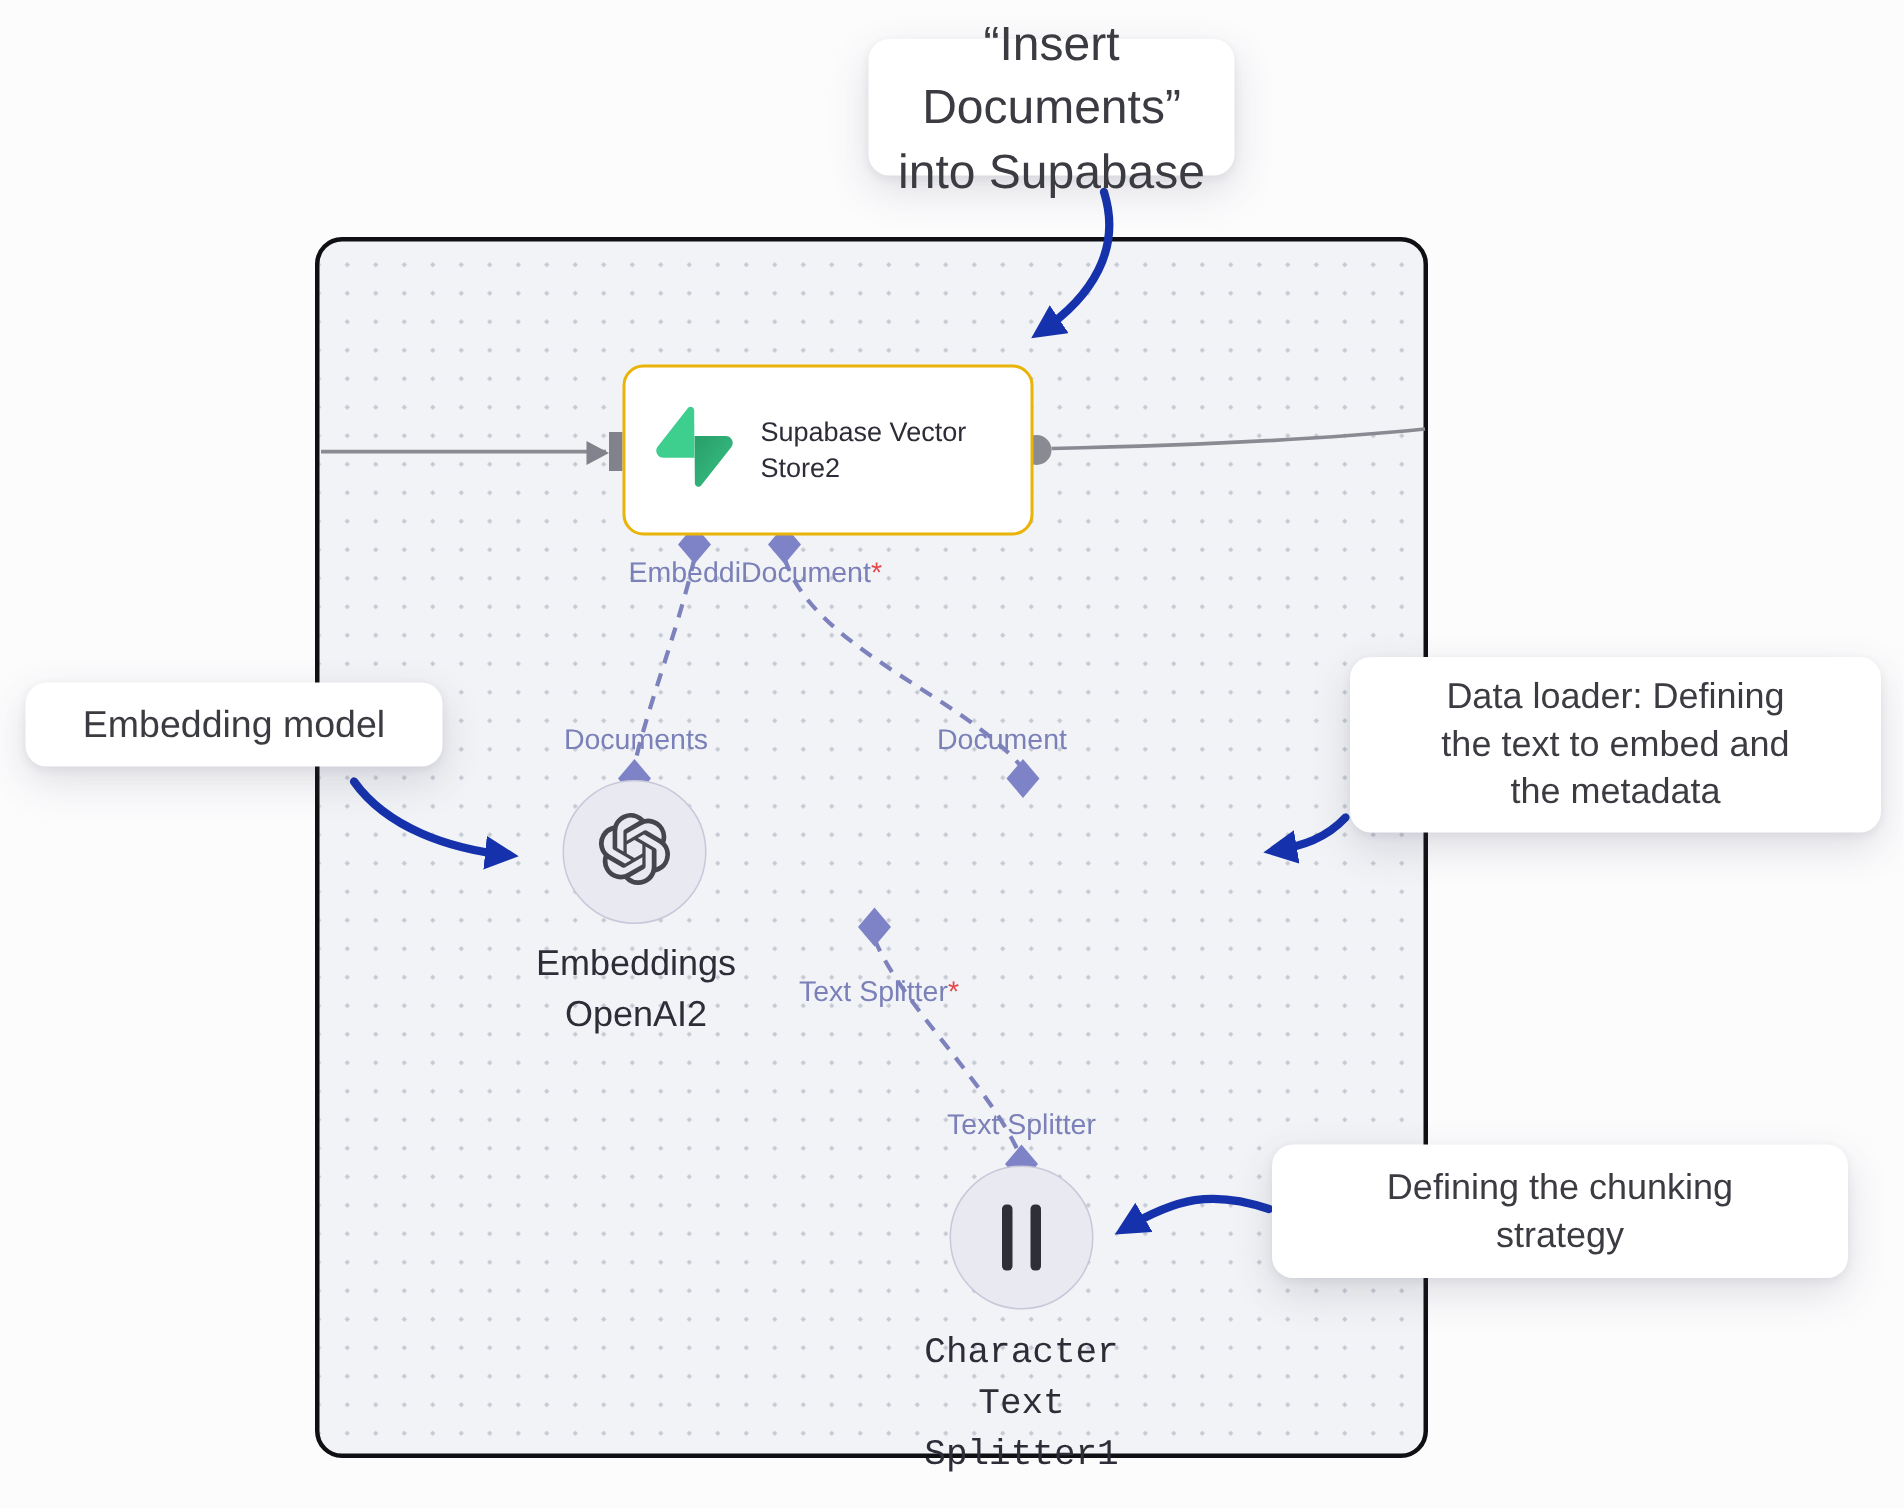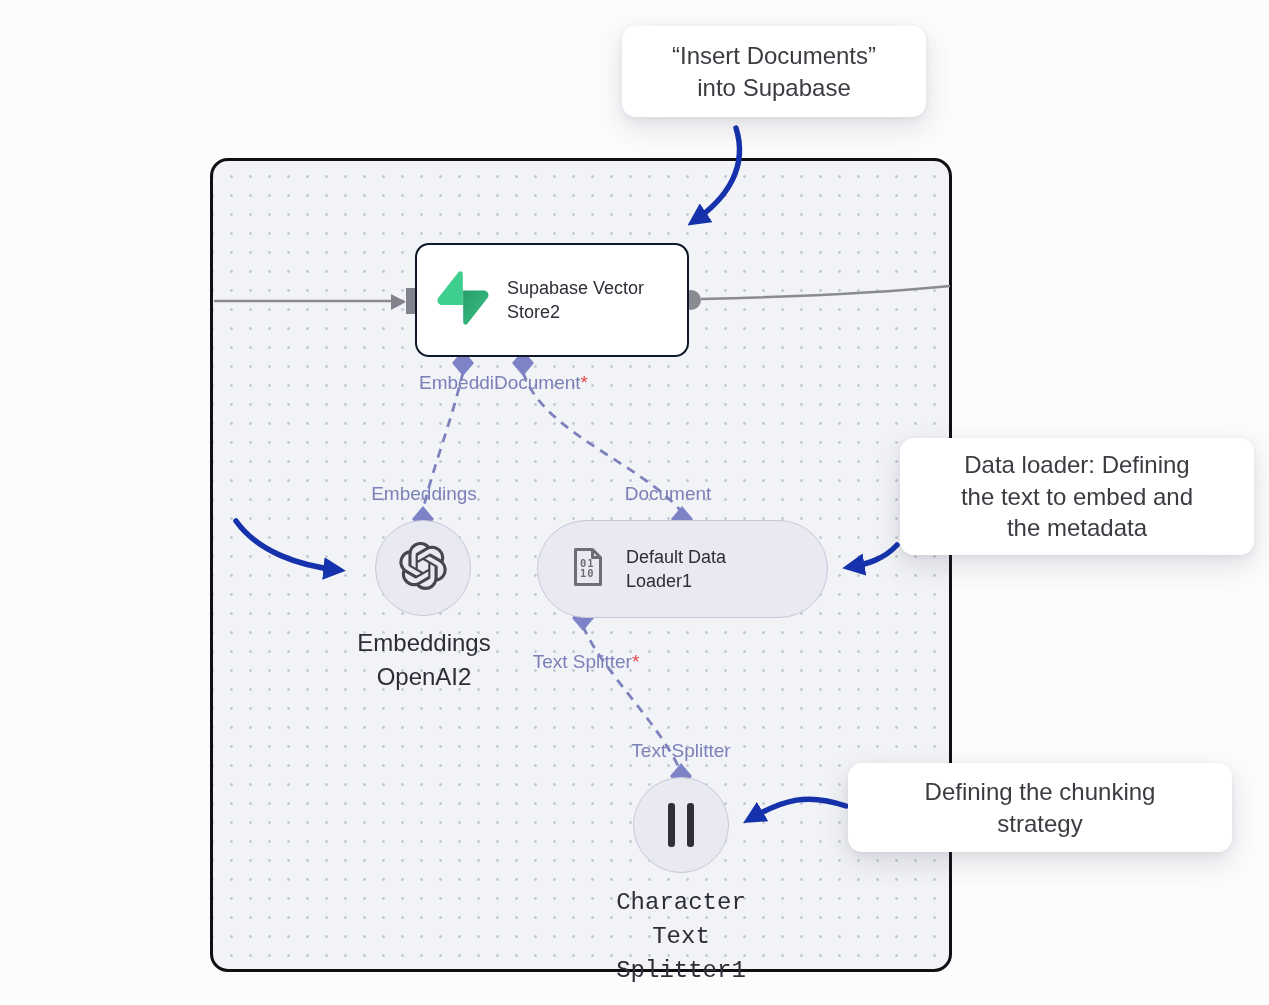"“Insert Documents”" .callout.c-top { font-size: 24px -> 32px; margin-left: 43px -> none; width: 304px -> 244px }
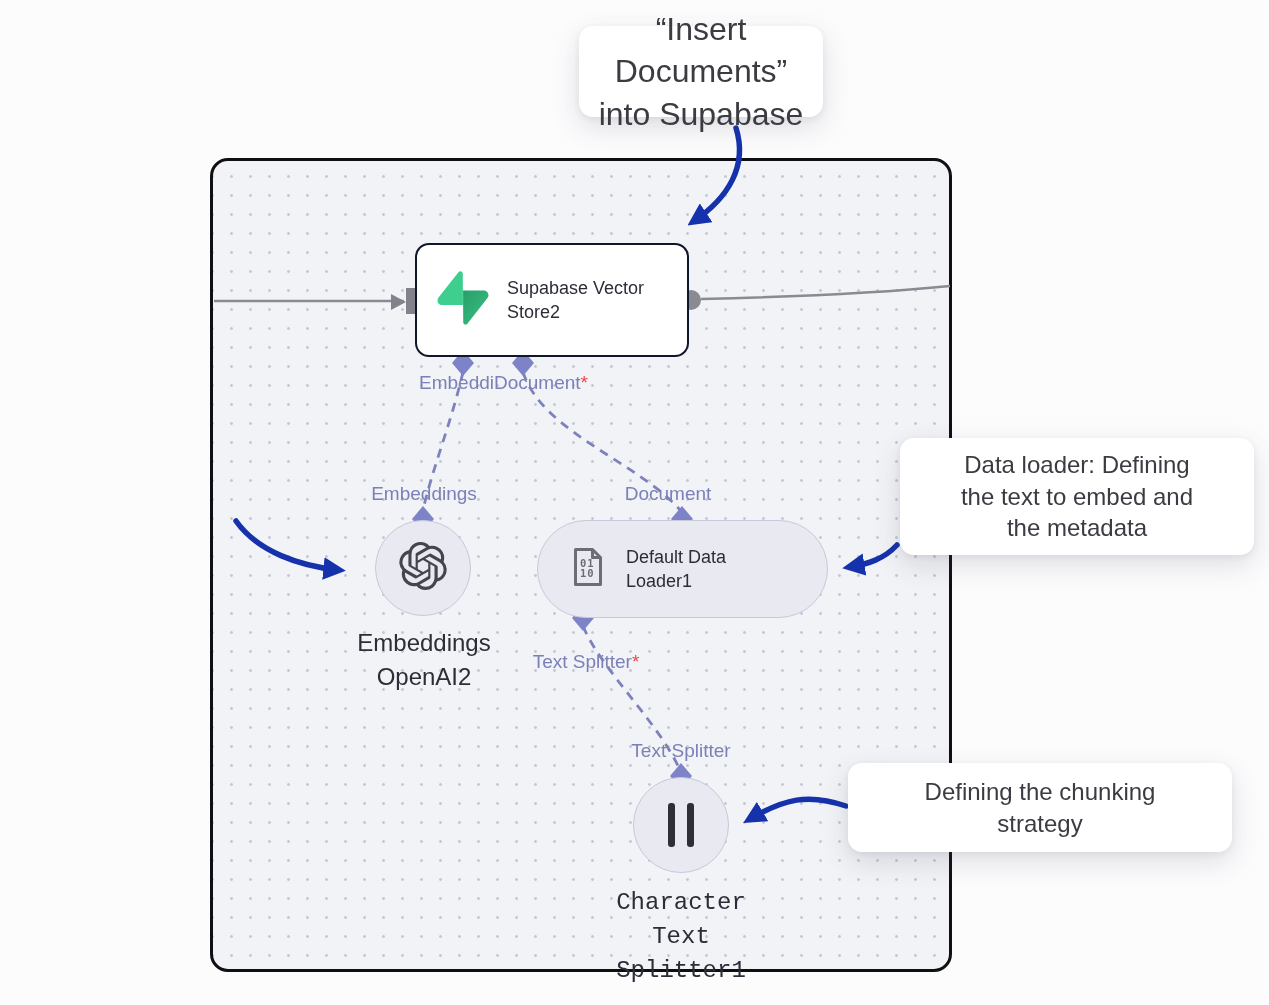"Supabase Vector Store2" .node-main { border: 2px solid #0f172a -> 2px solid #eab308 }
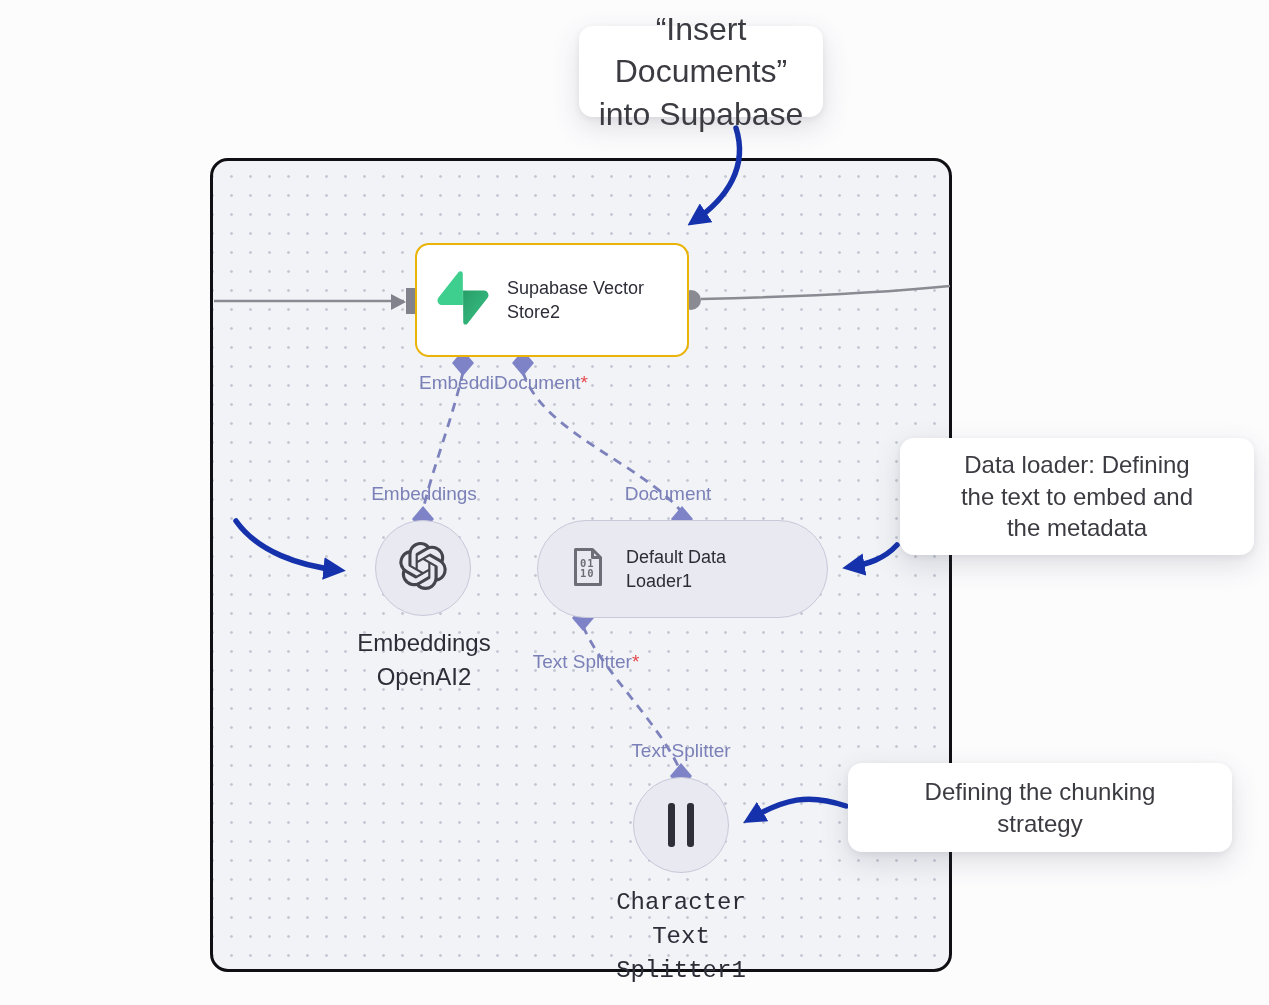"Embedding model" div.callout { html: none -> <div>Embedding model</div> }
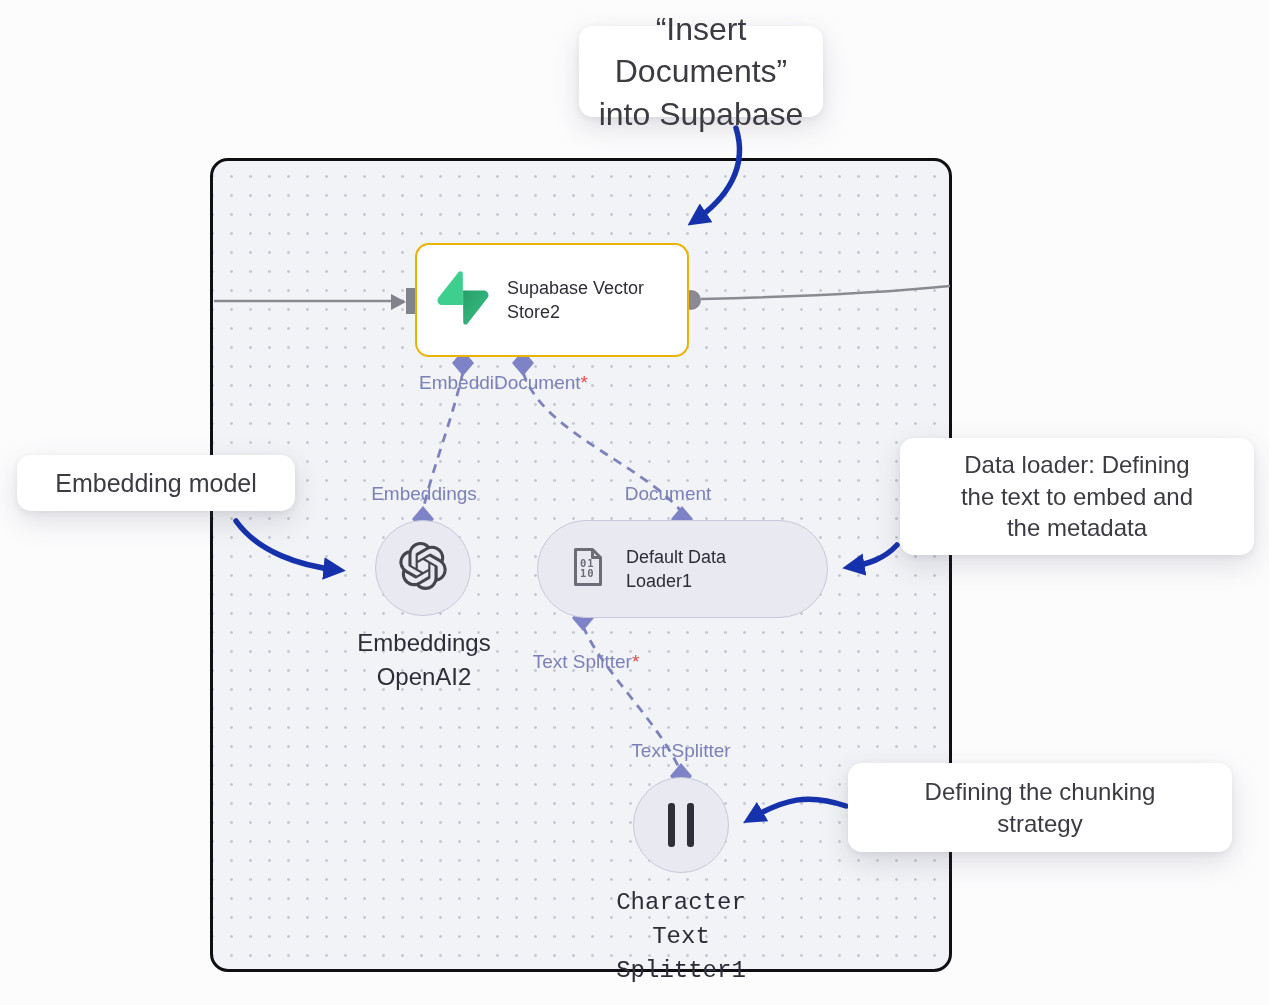"Embeddings" div.port-label { text: Embeddings -> Documents }
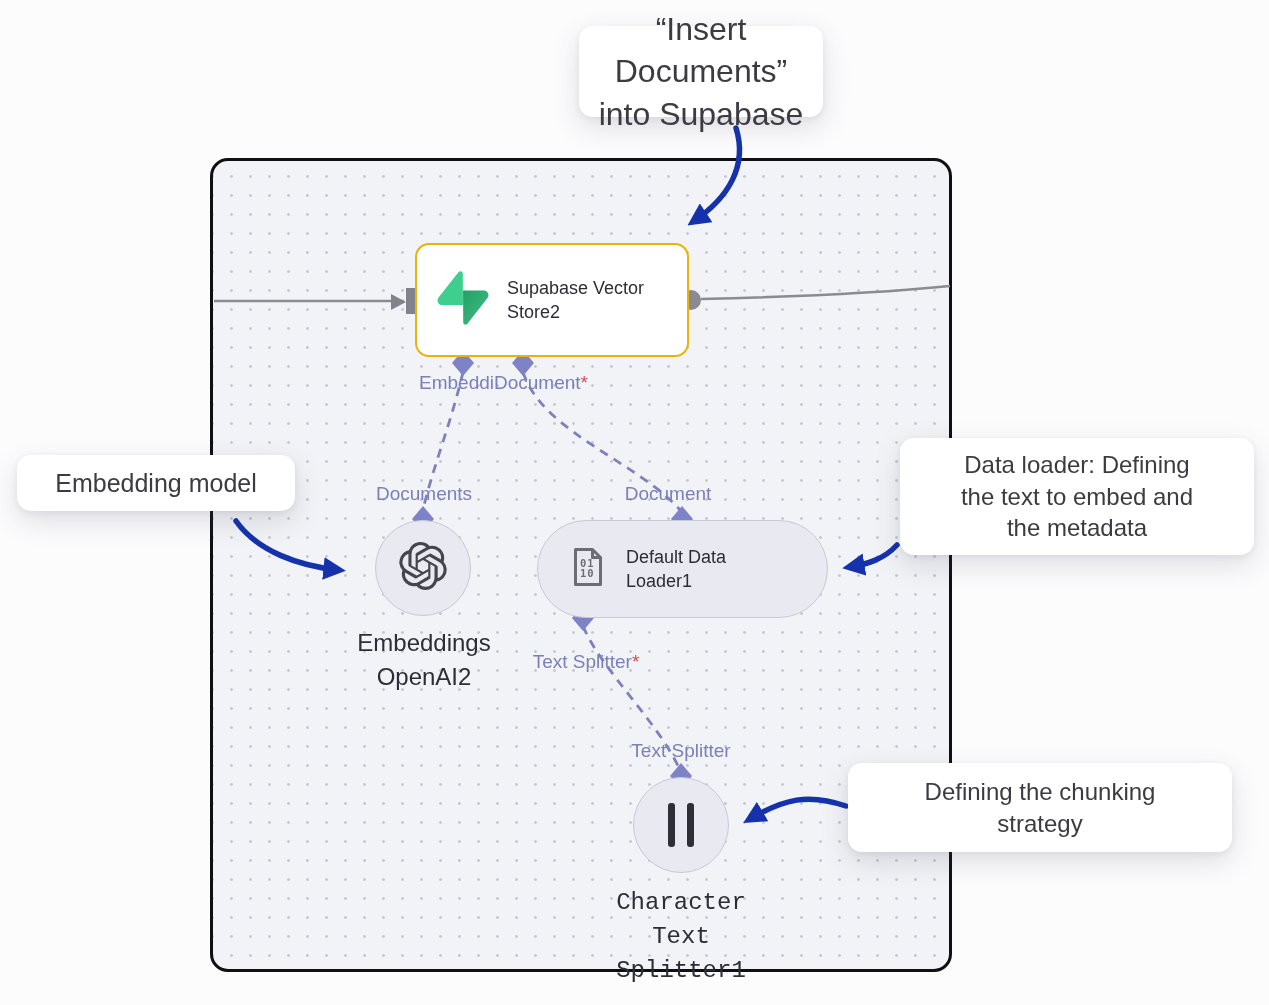"01" div.node-pill { html: <div> <span> <svg> <path></path> <path></path> <text>01</text> <text>10</text> </svg> </span> <span>Default Data Loader1</span> </div> -> none }
